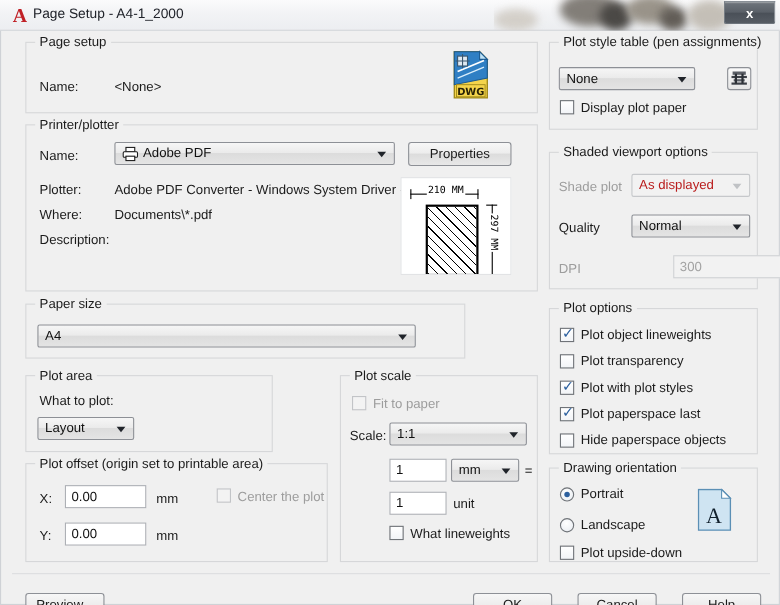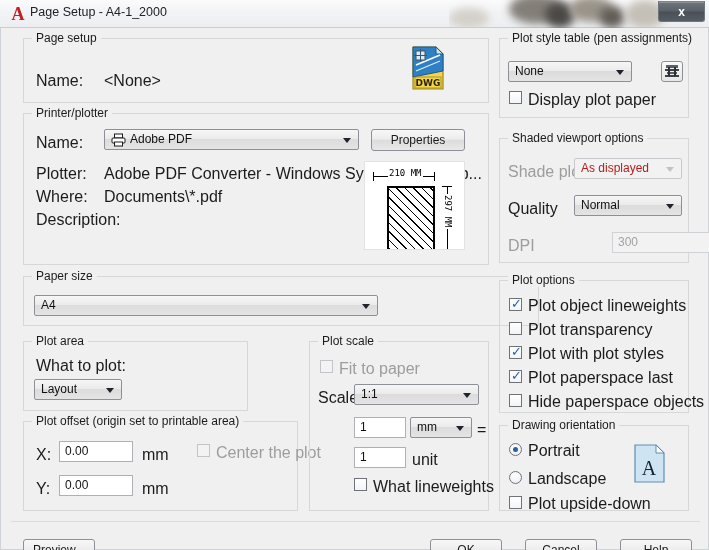"Name:" .lbl { font-size: 16px -> 12px }
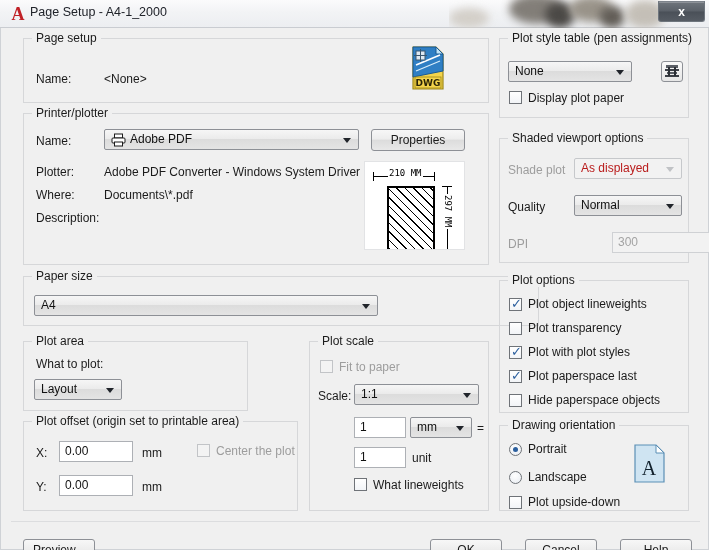"Paper size" div.group { width: 516px -> 400px }
